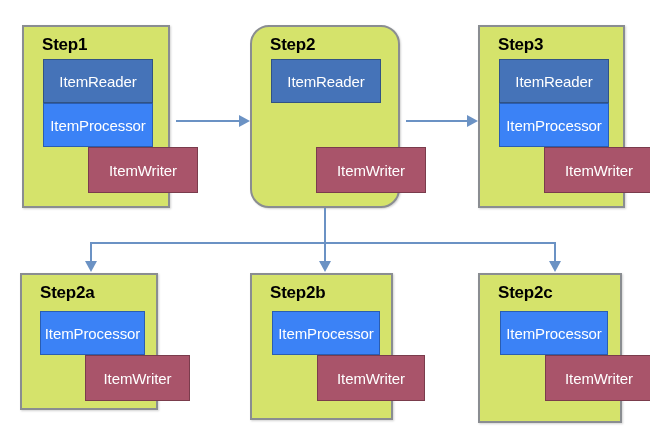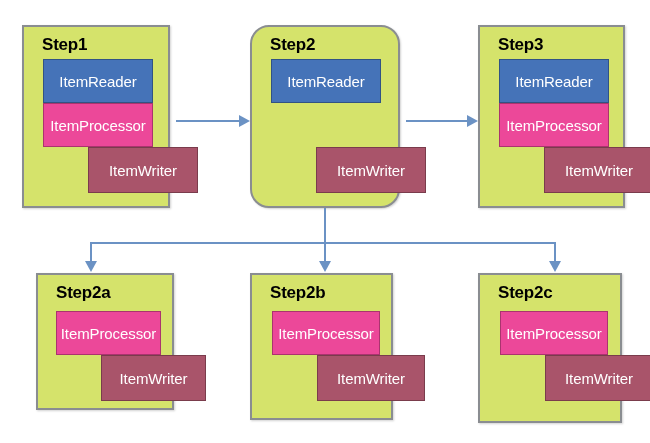"ItemProcessor" .comp-processor { background: #ec4899 -> #3b82f6 }
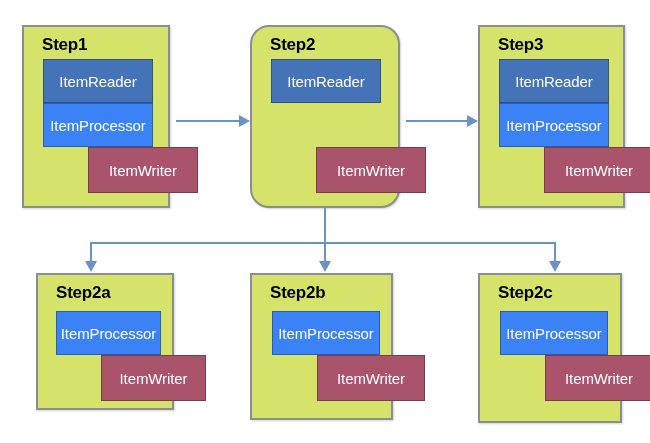"Step2a" div.step-box { left: 36px -> 20px }
